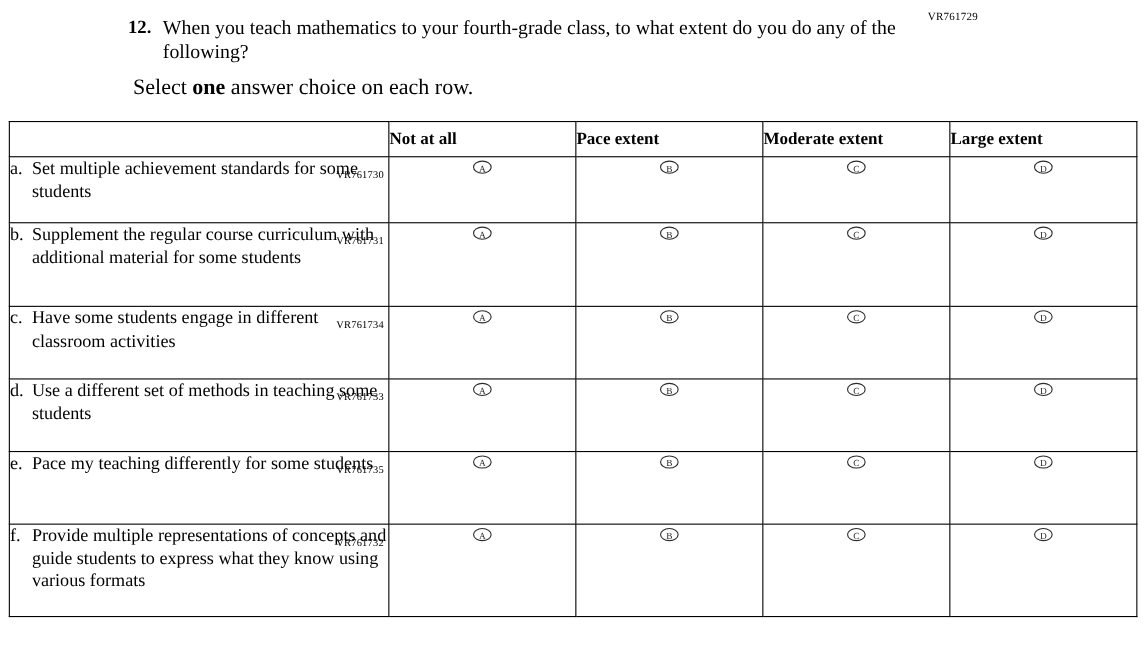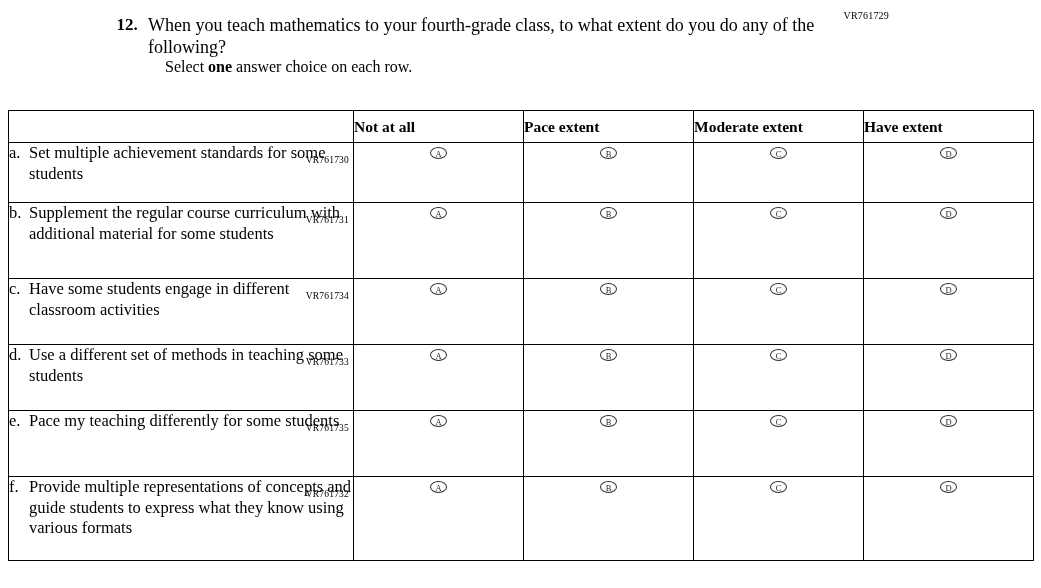"Select one answer choice on" .instruction { font-size: 16px -> 20px; margin-left: 44px -> none; top: 56px -> 68px }
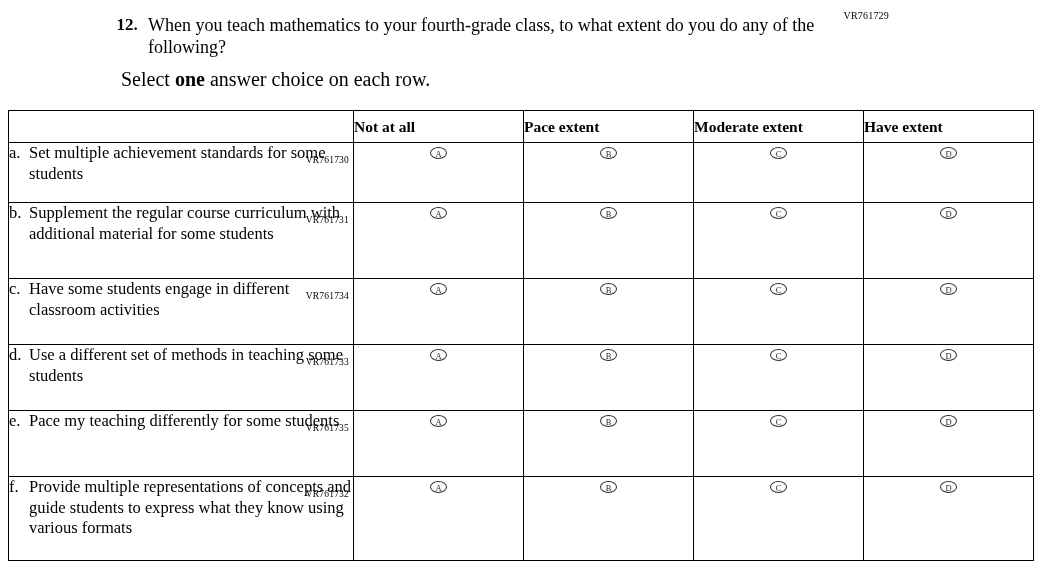"Have extent" th { text: Have -> Large }
